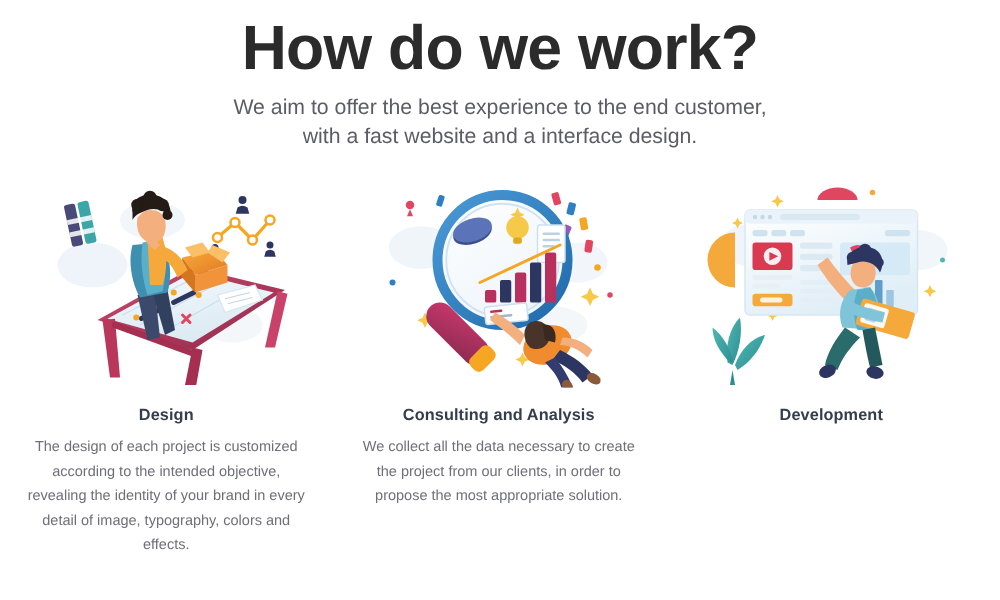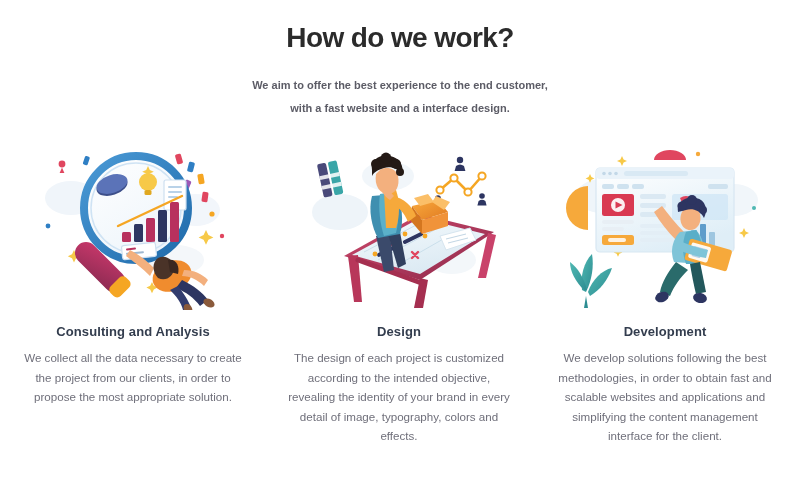"How do we work?" .page-title { font-size: 28px -> 50px }
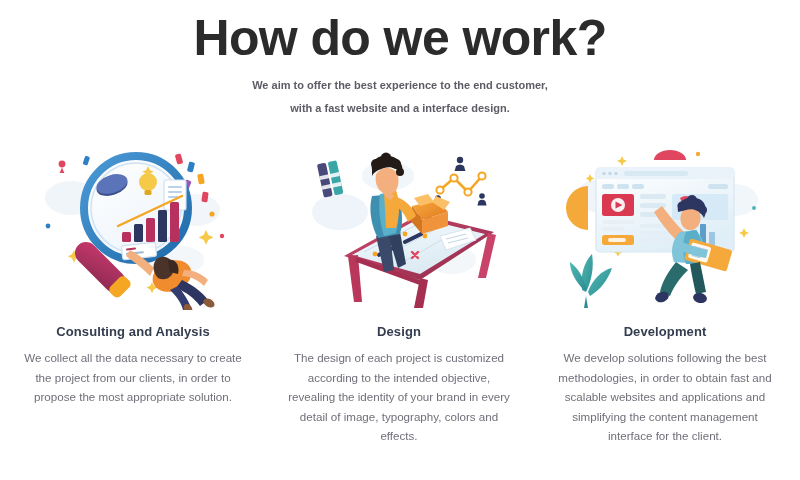"We aim to offer the" .subtitle { font-size: 11px -> 17px; font-weight: bold -> none }
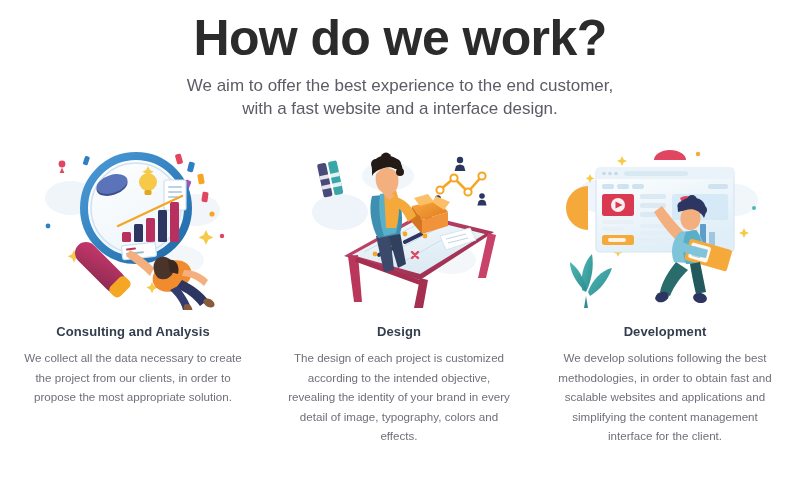"Consulting and Analysis" div.col { order: before "Design" -> after "Design" }
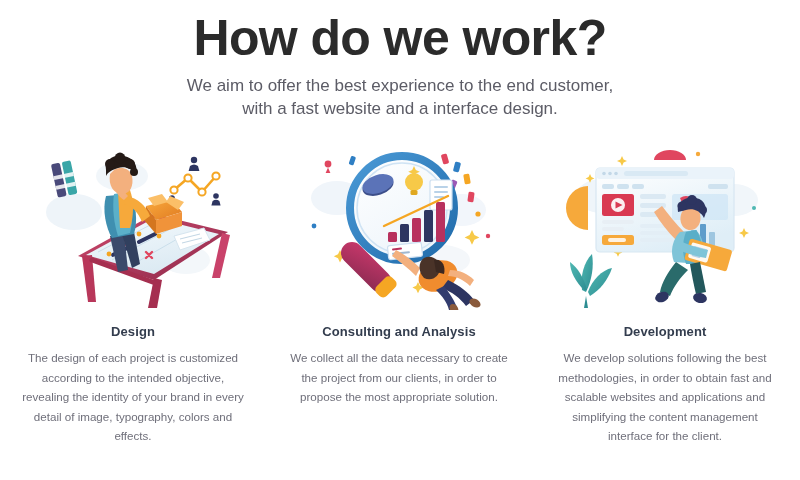"We develop solutions following the" p.col-body { html: <p>We develop solutions following the best methodologies, in order to obtain fast and scalable websites and applications and simplifying the content management interface for the client.</p> -> none }
